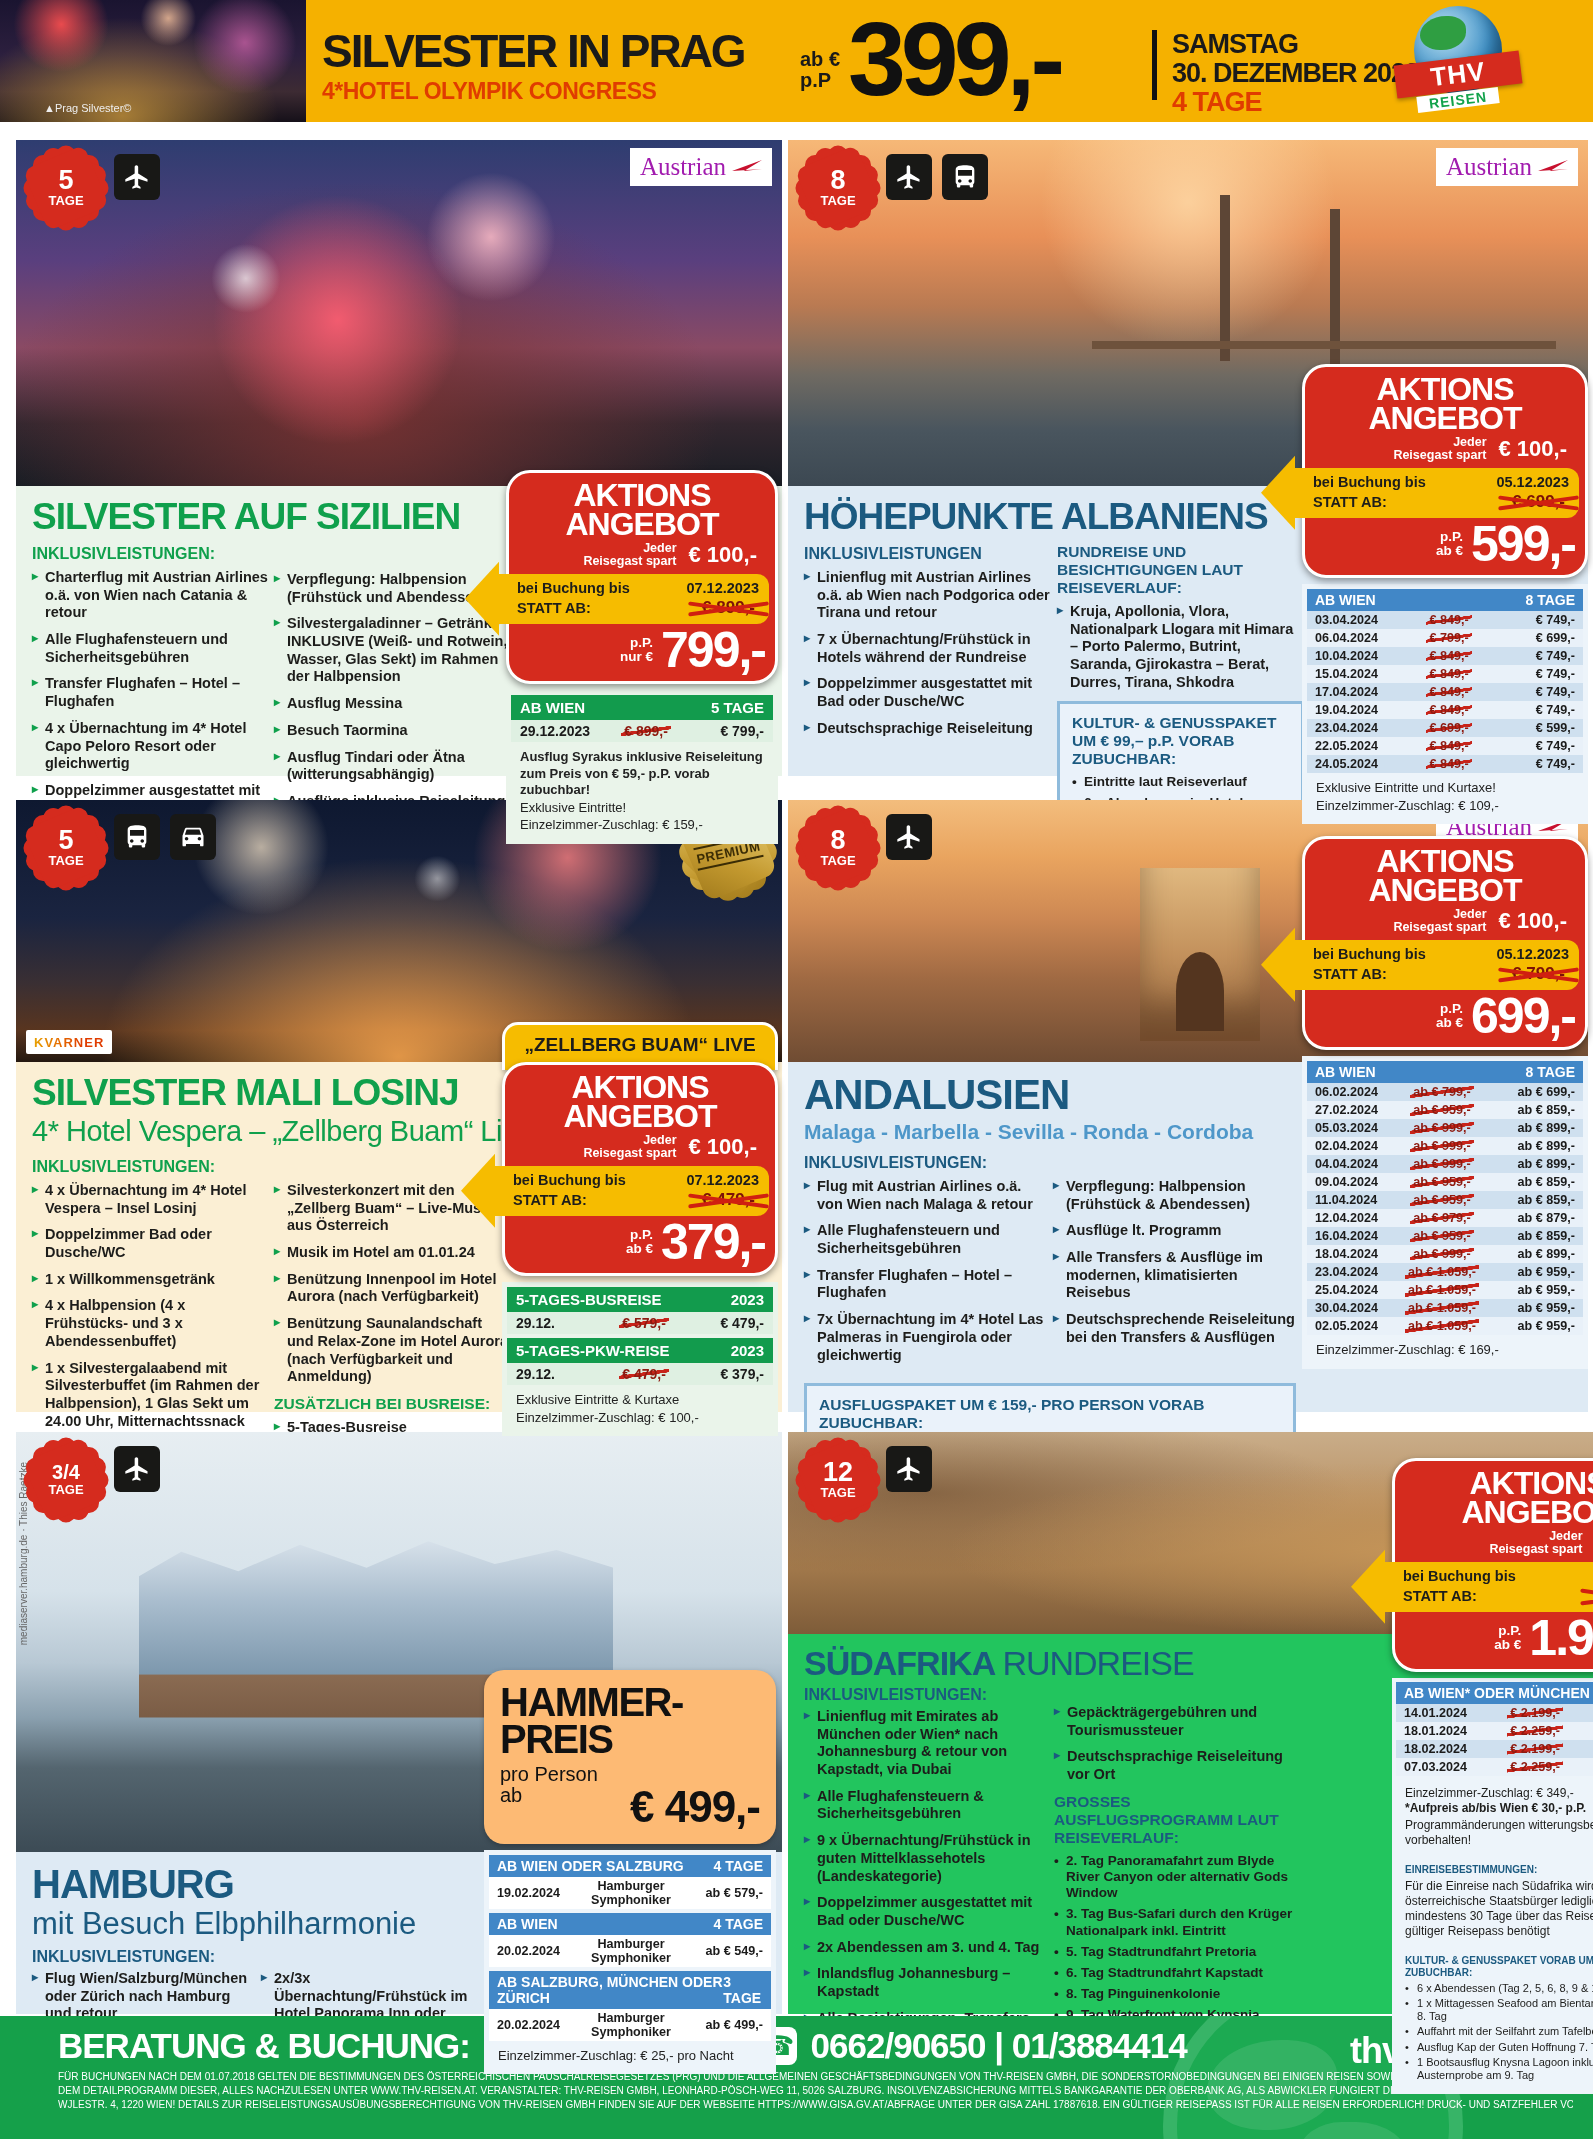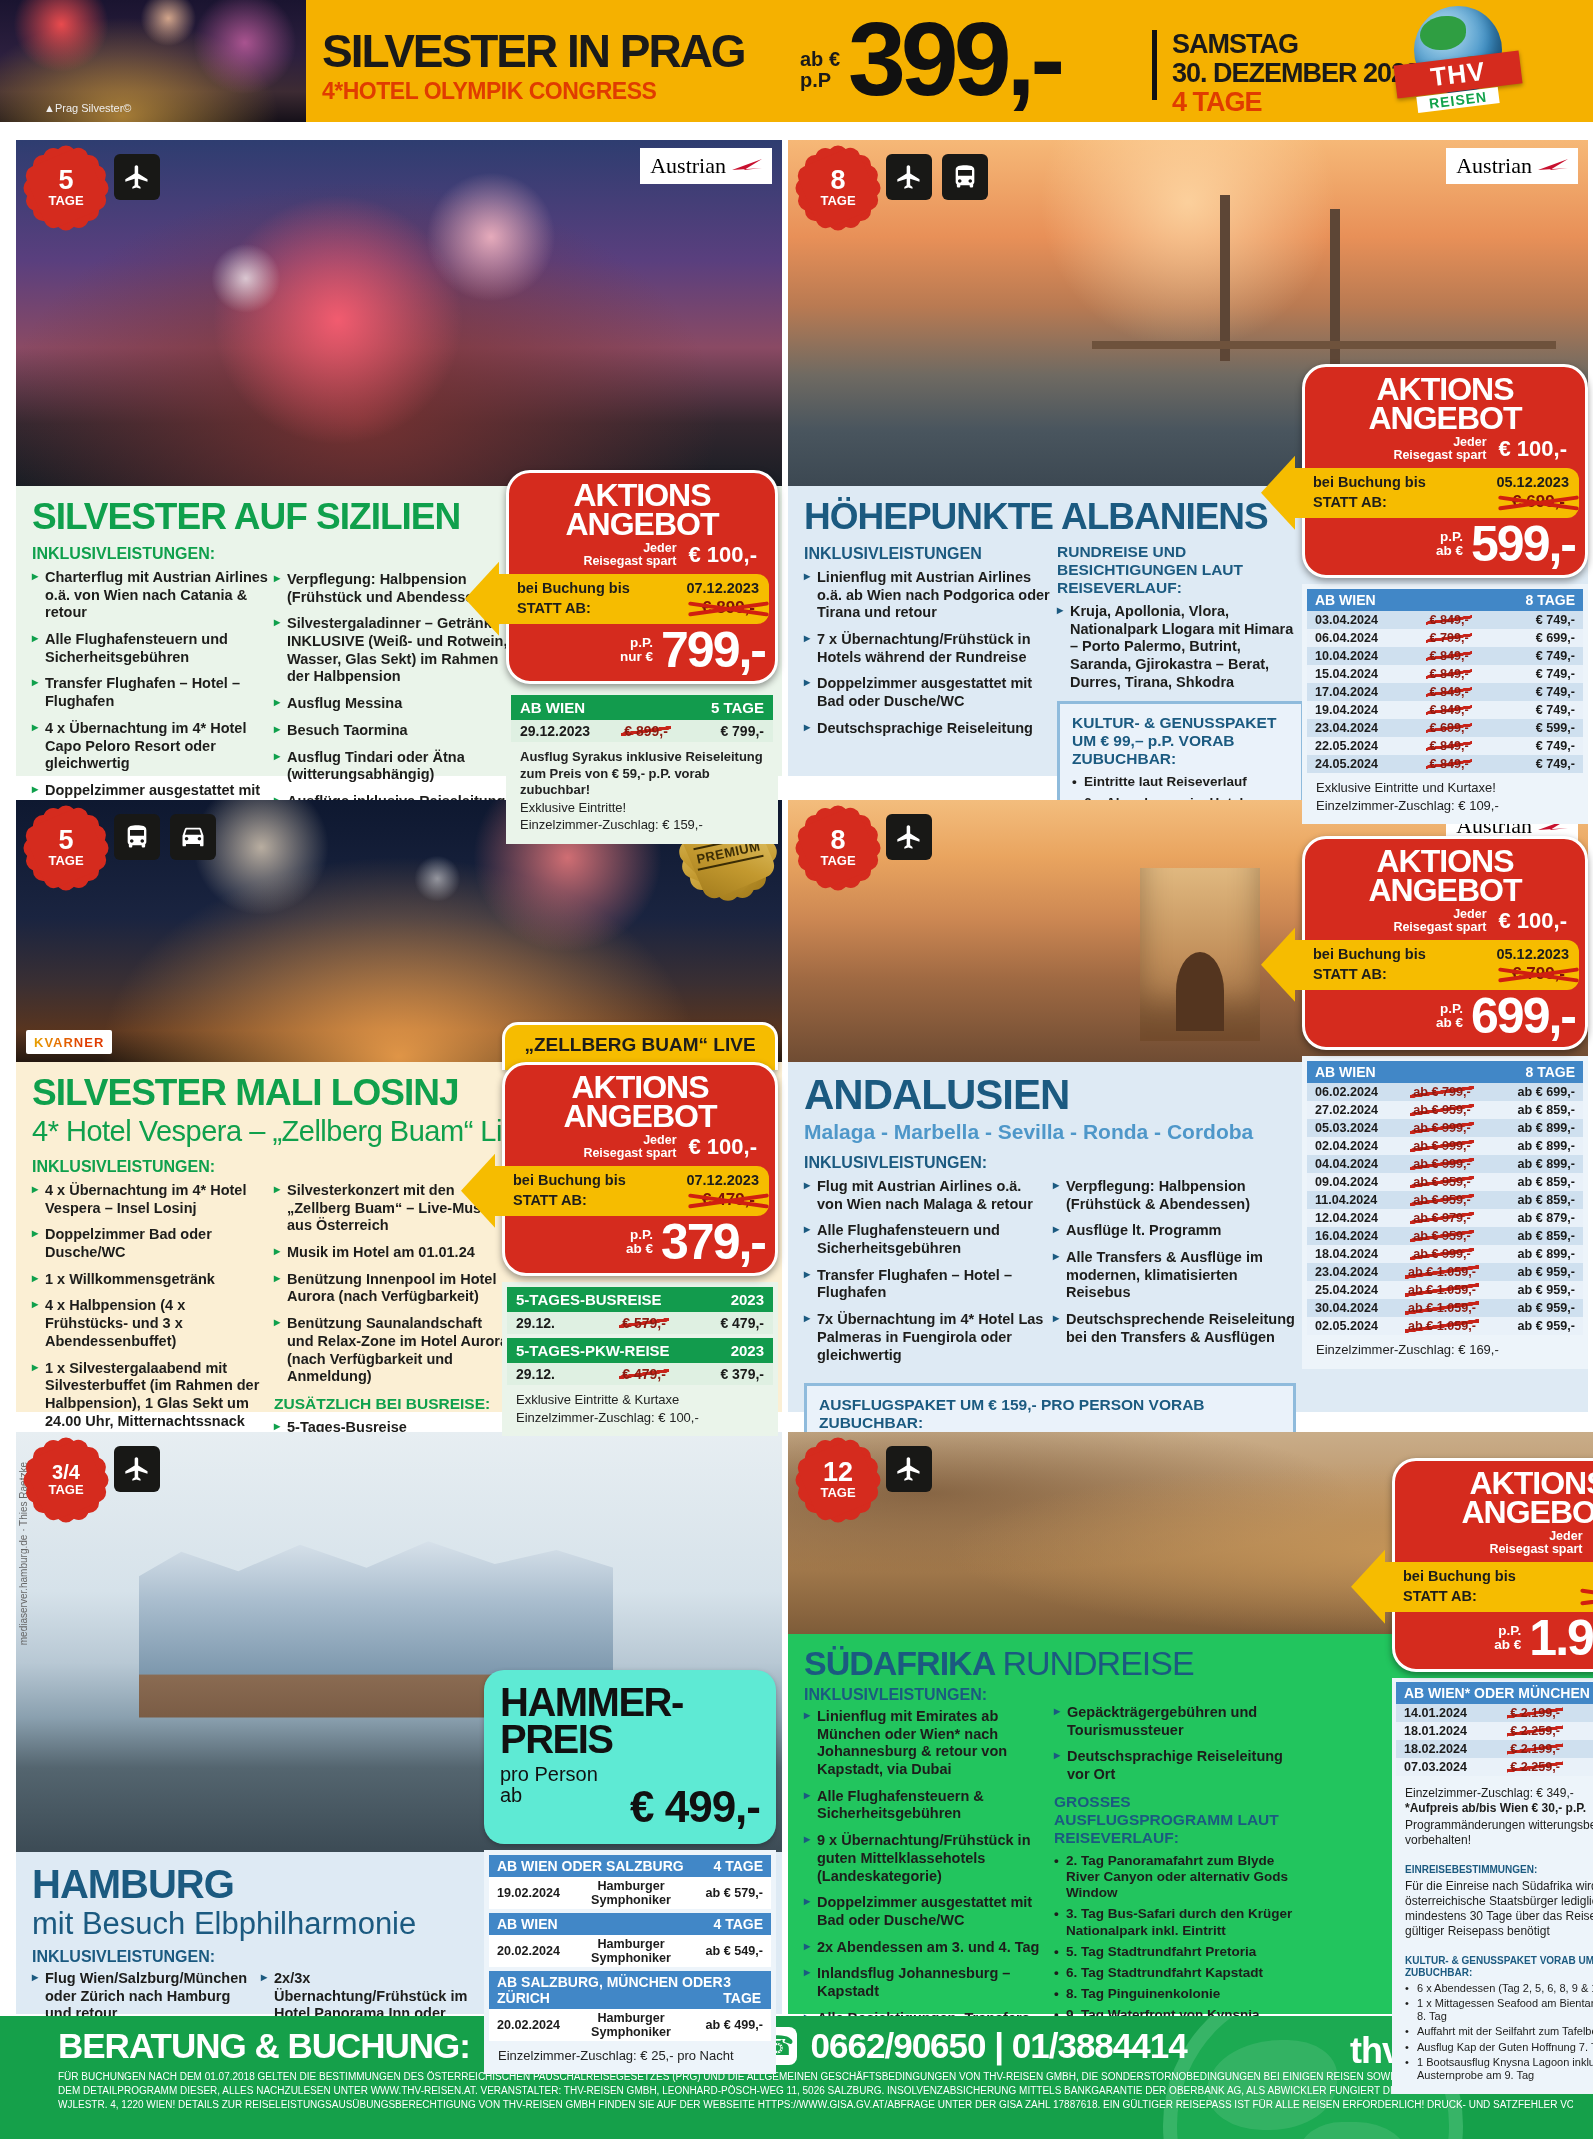"Austrian" .austrian span { color: #000000 -> #a21caf; font-size: 22px -> 25px }
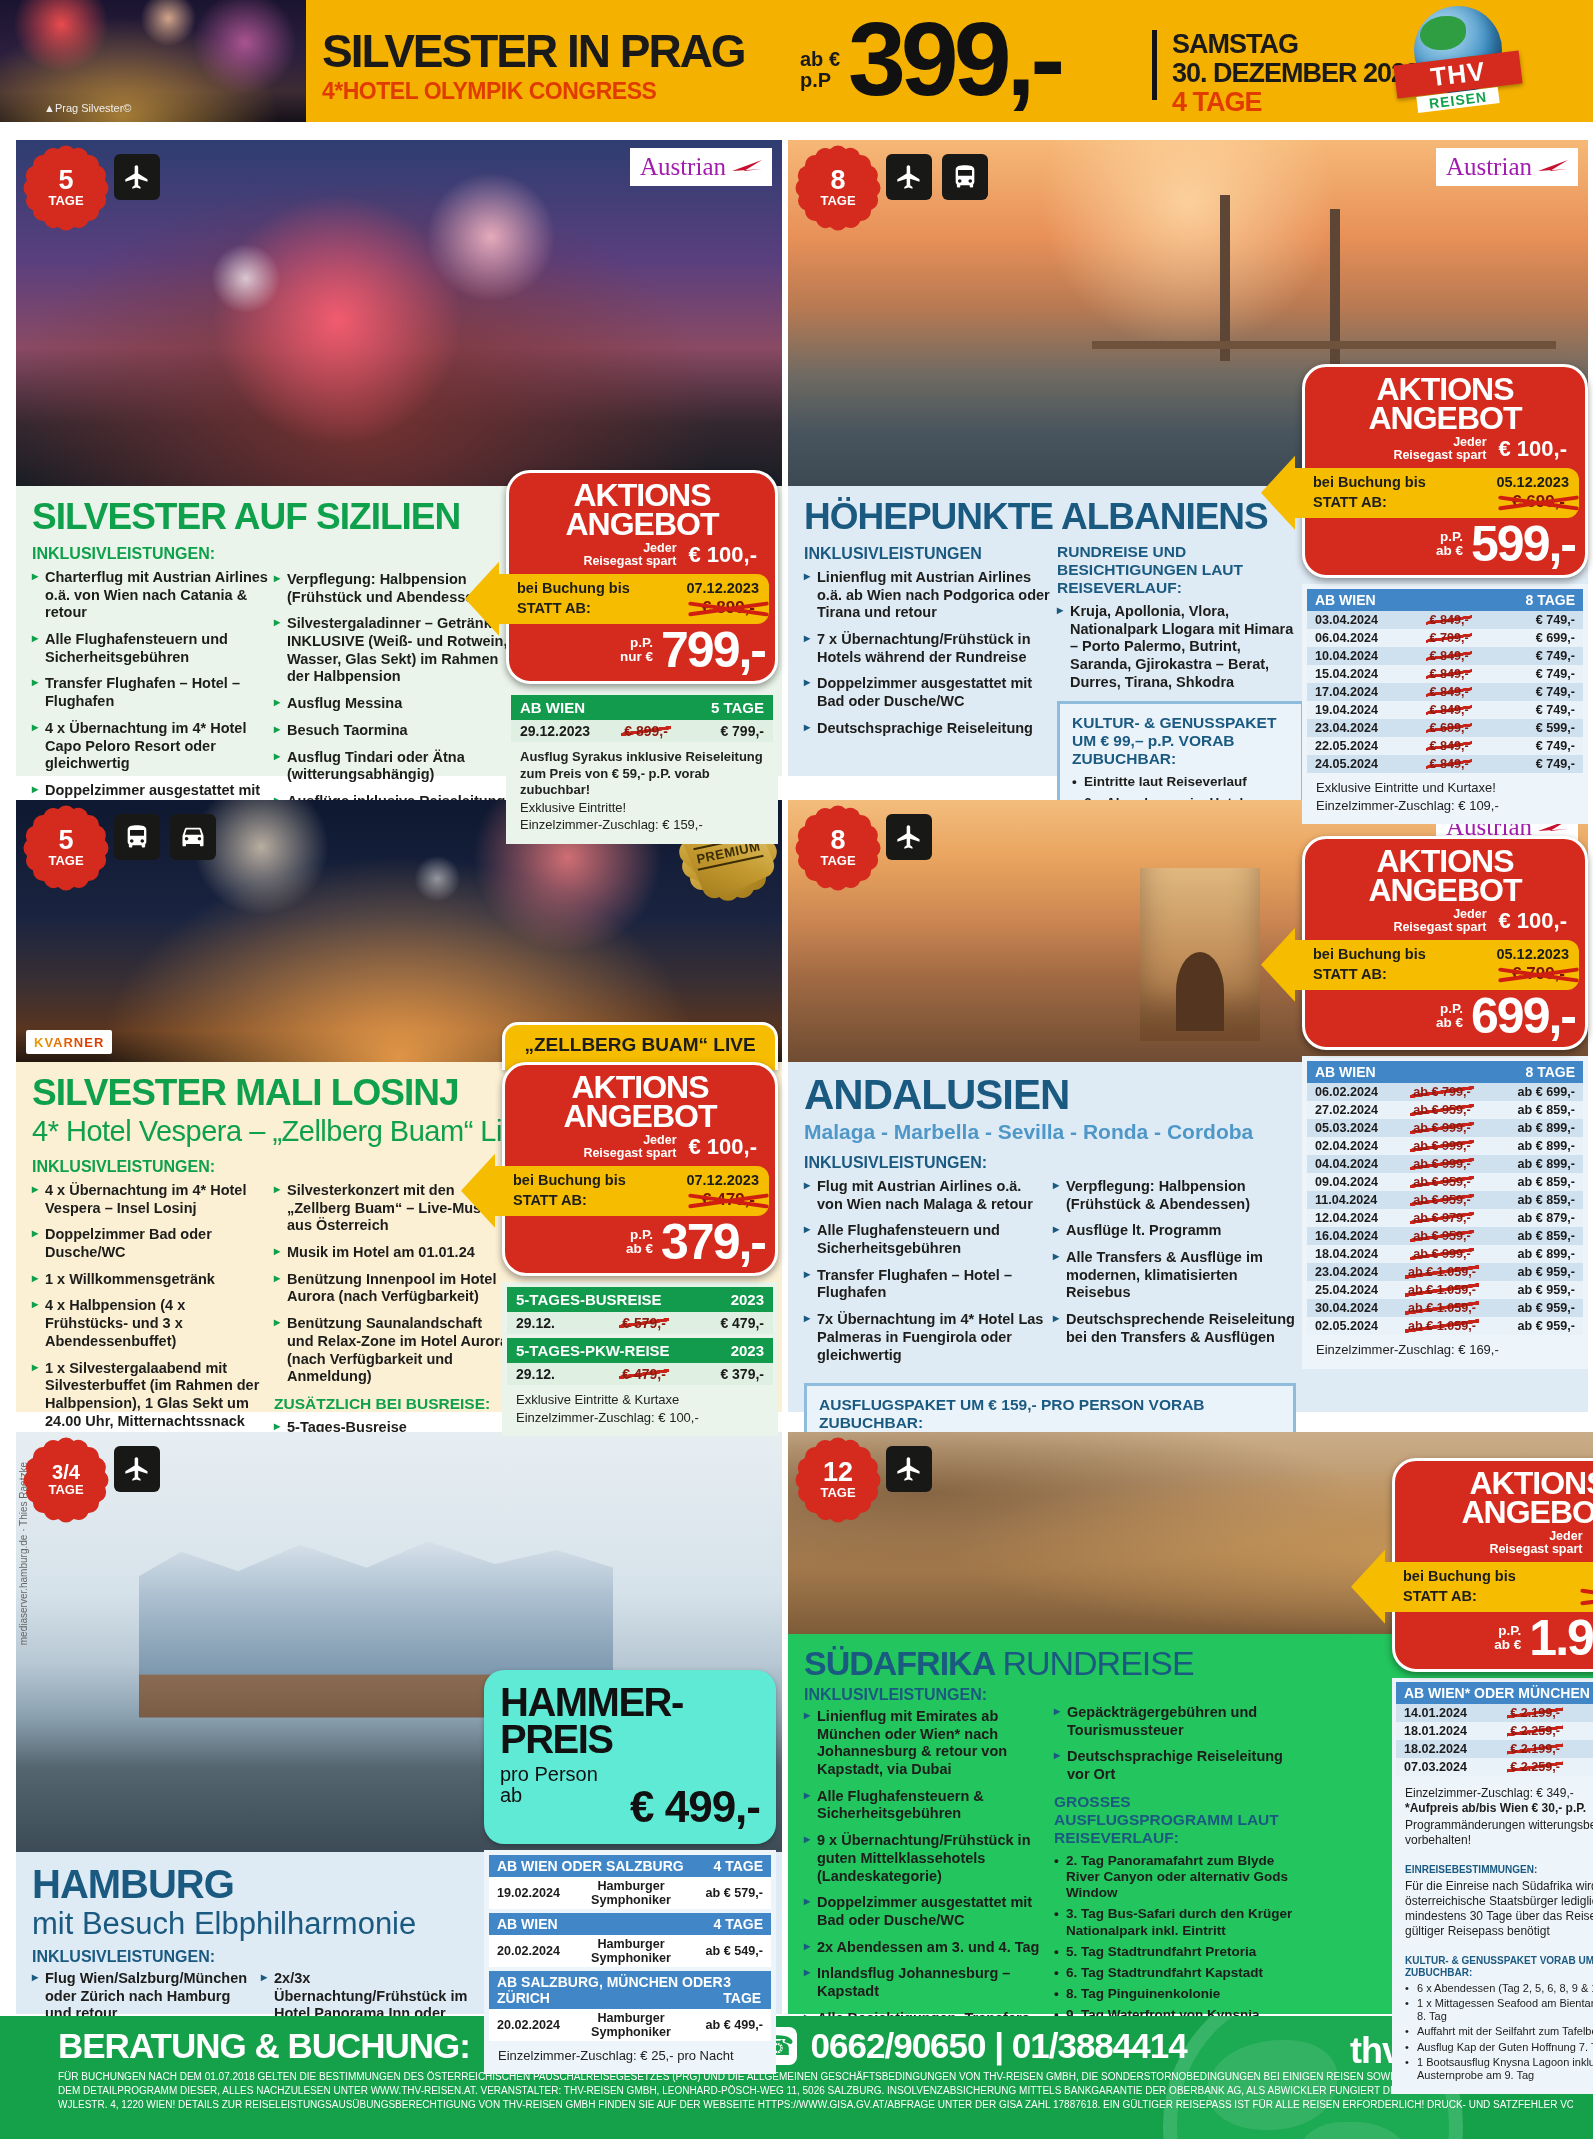"HAMMER-" .hammer { background: #5eead4 -> #fdba74 }
